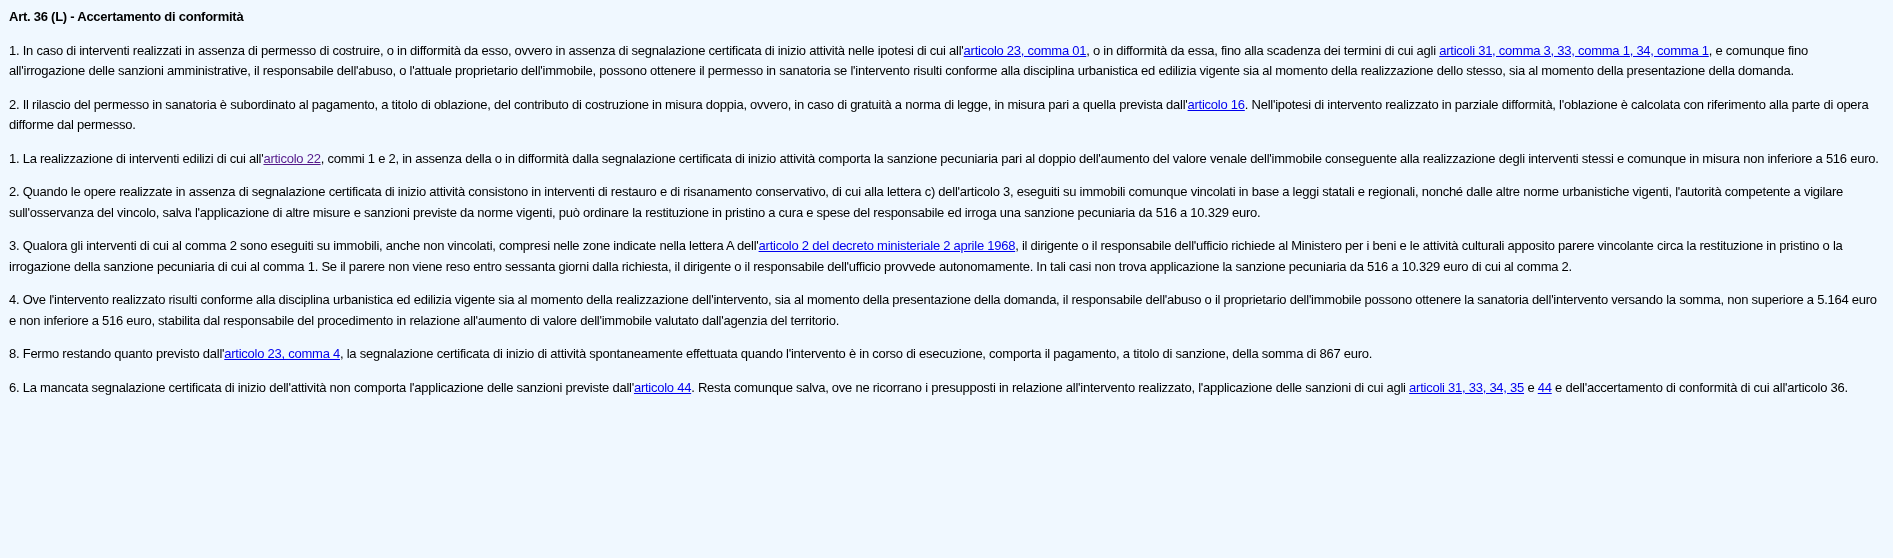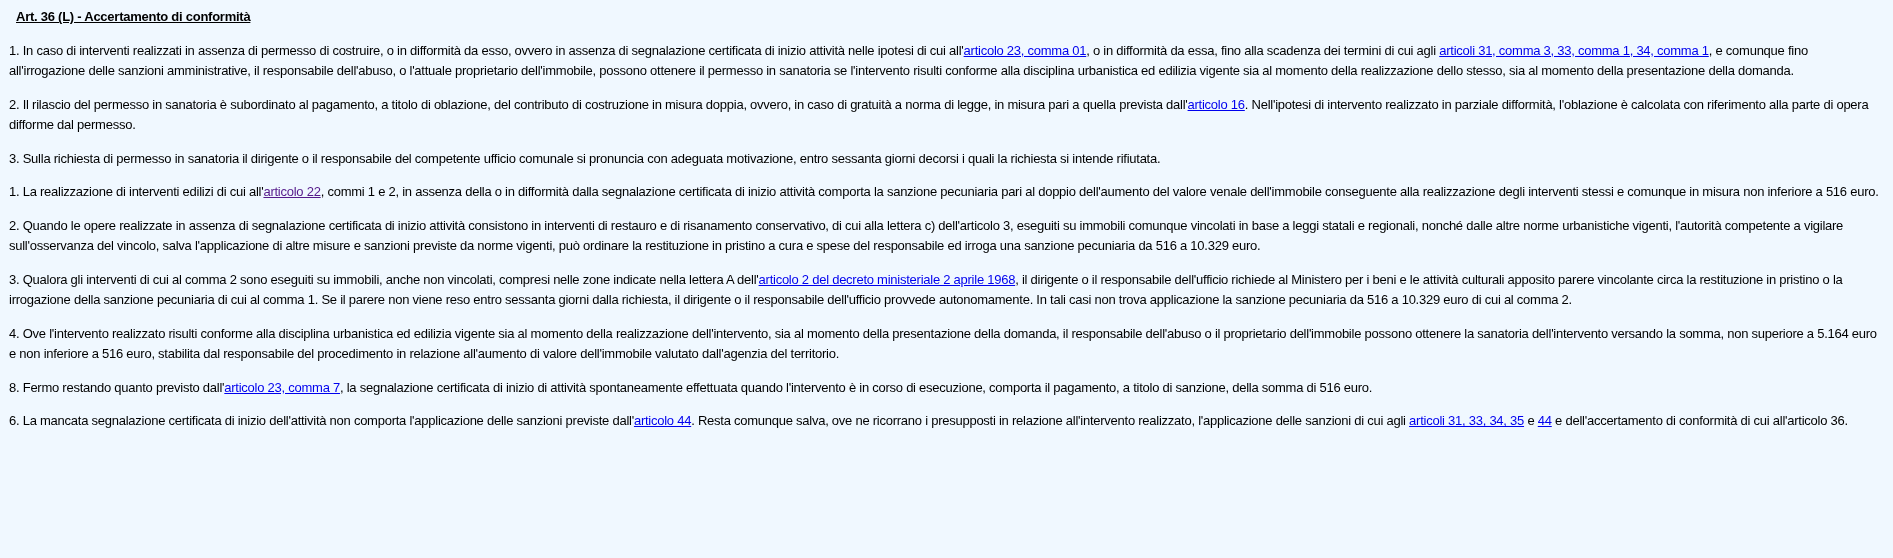"Art. 36 (L) - Accertamento" h2.article-heading { margin: 13px 7px -> 13px 0; text-decoration: underline -> none }
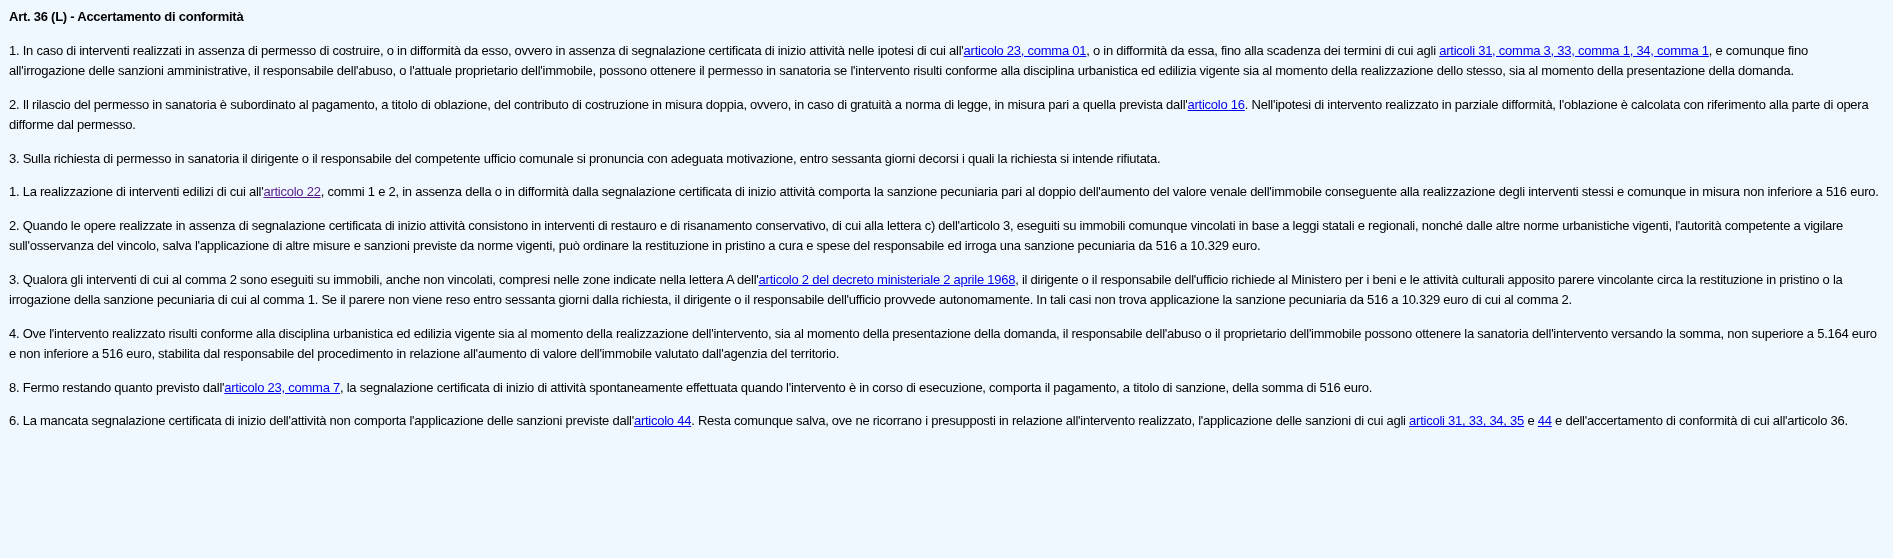"3. Sulla richiesta di permesso" p.doc-paragraph { html: <p><span>3. Sulla richiesta di permesso in sanatoria il dirigente o il responsabile del competente ufficio comunale si pronuncia con adeguata motivazione, entro sessanta giorni decorsi i quali la richiesta si intende rifiutata.</span></p> -> none }
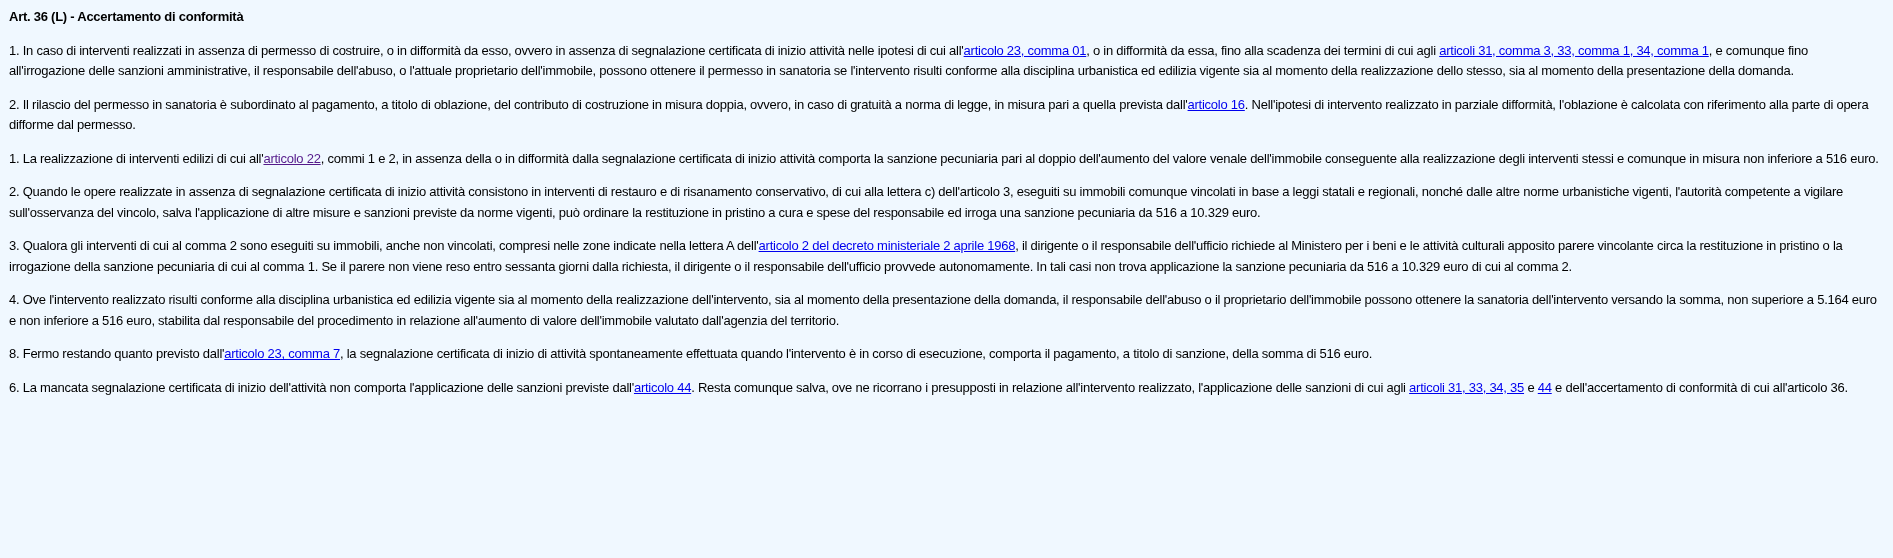"articolo 23, comma 7" a.doc-link { text: 7 -> 4 }
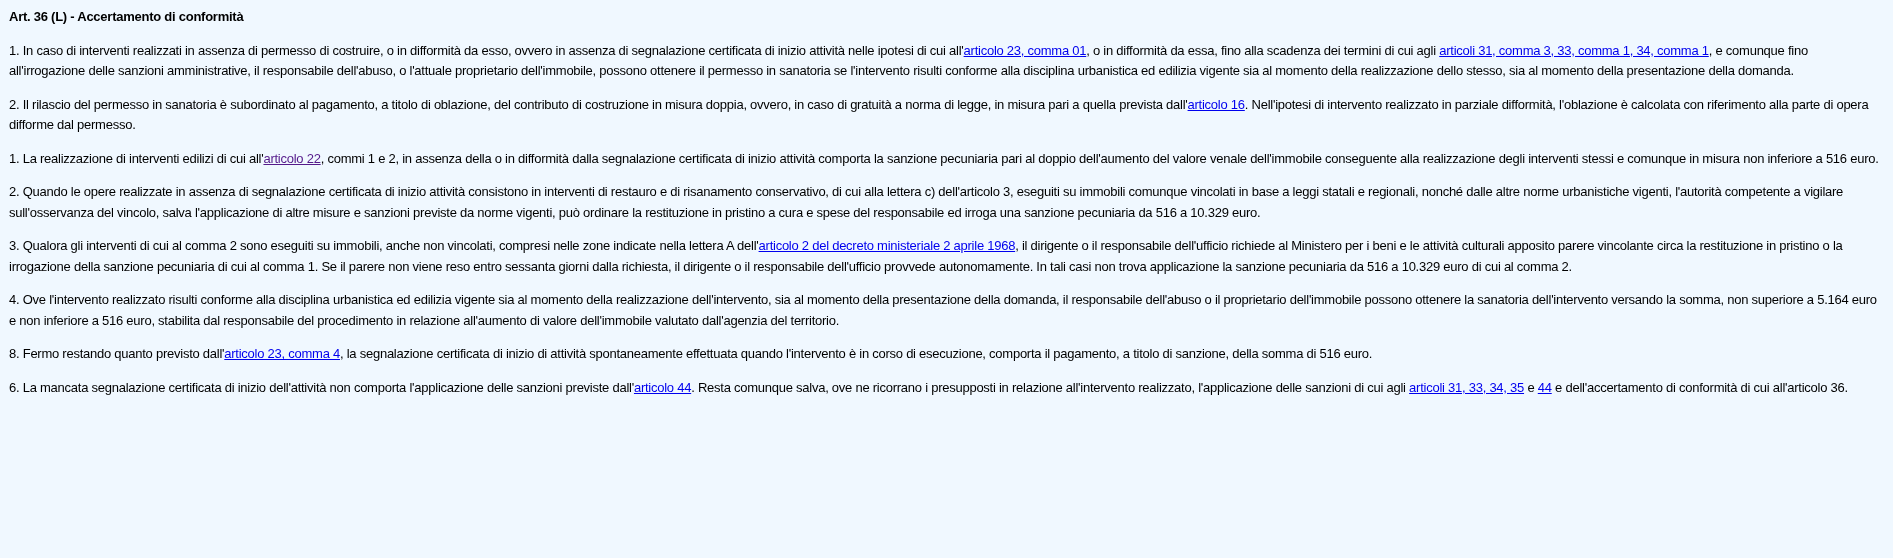", la segnalazione certificata di" span { text: 516 -> 867 }
